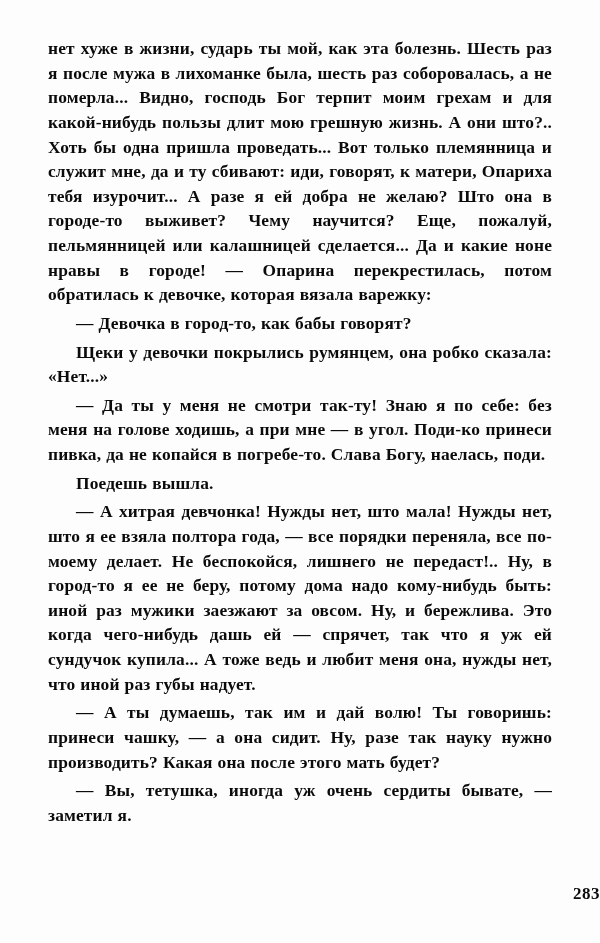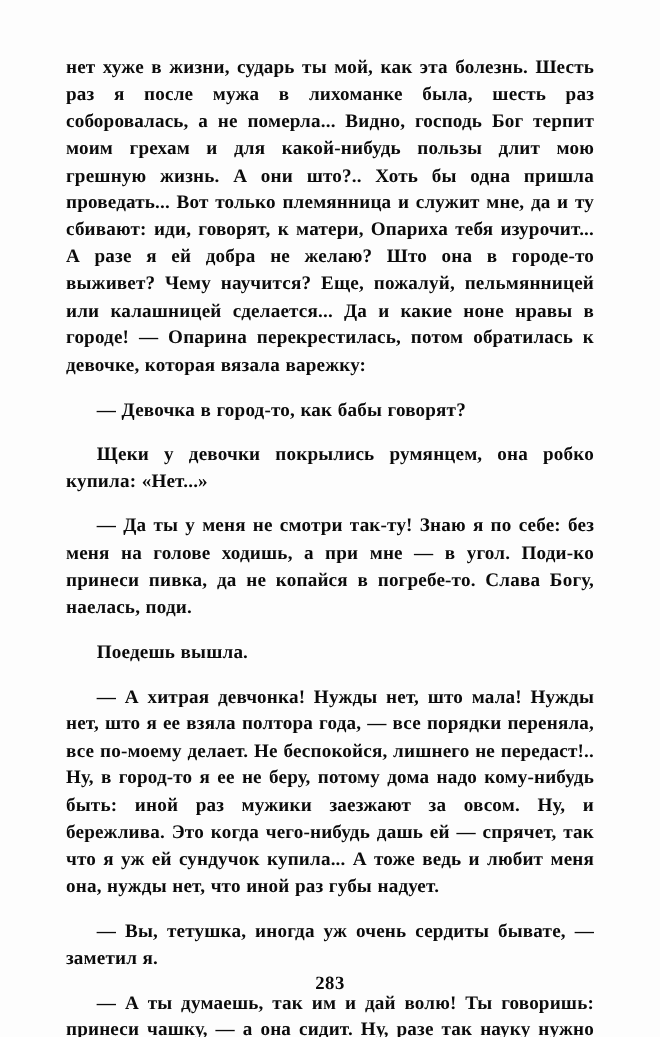"нет хуже в жизни, сударь" p.para { margin: 16px -> 4px }
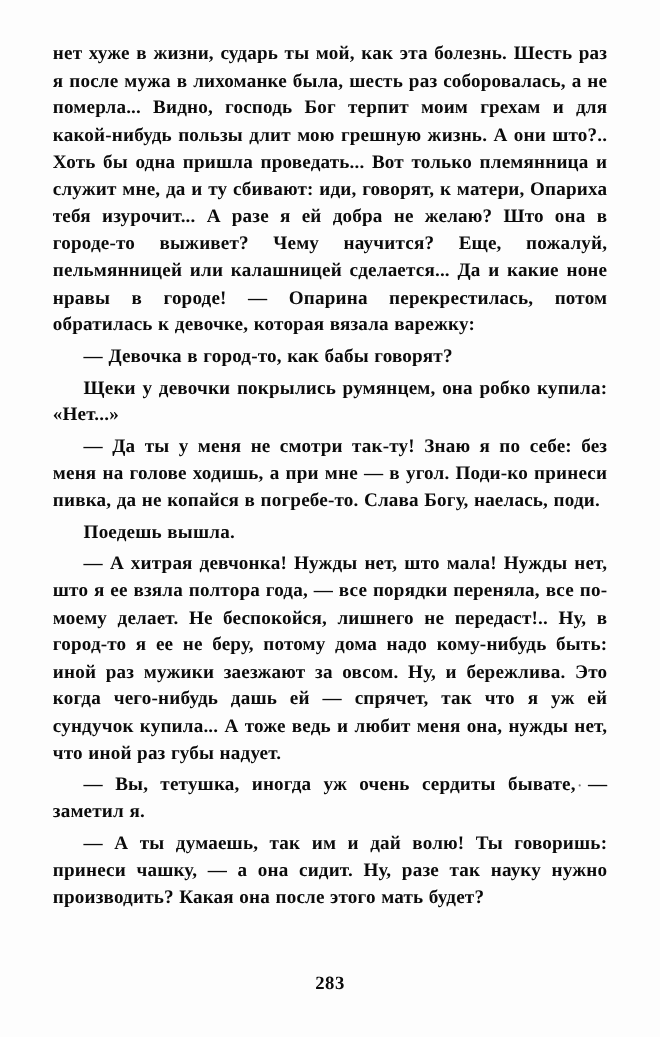"Щеки у девочки покрылись румянцем," p.para { text: купила -> сказала }
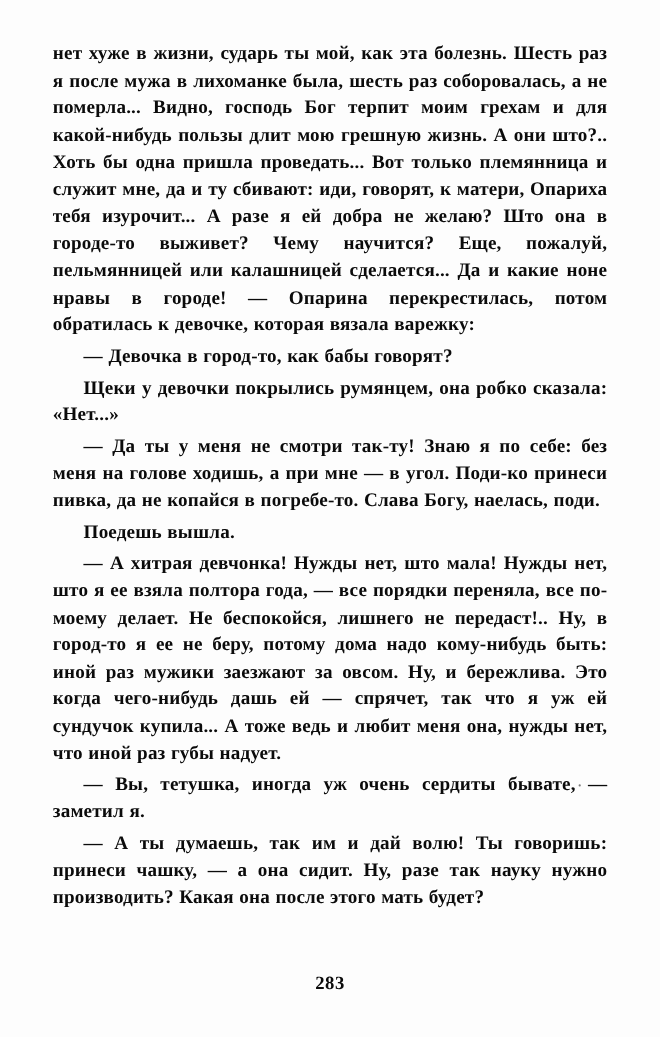"— Вы, тетушка, иногда уж" p.para { order: before "— А ты думаешь, так" -> after "— А ты думаешь, так" }
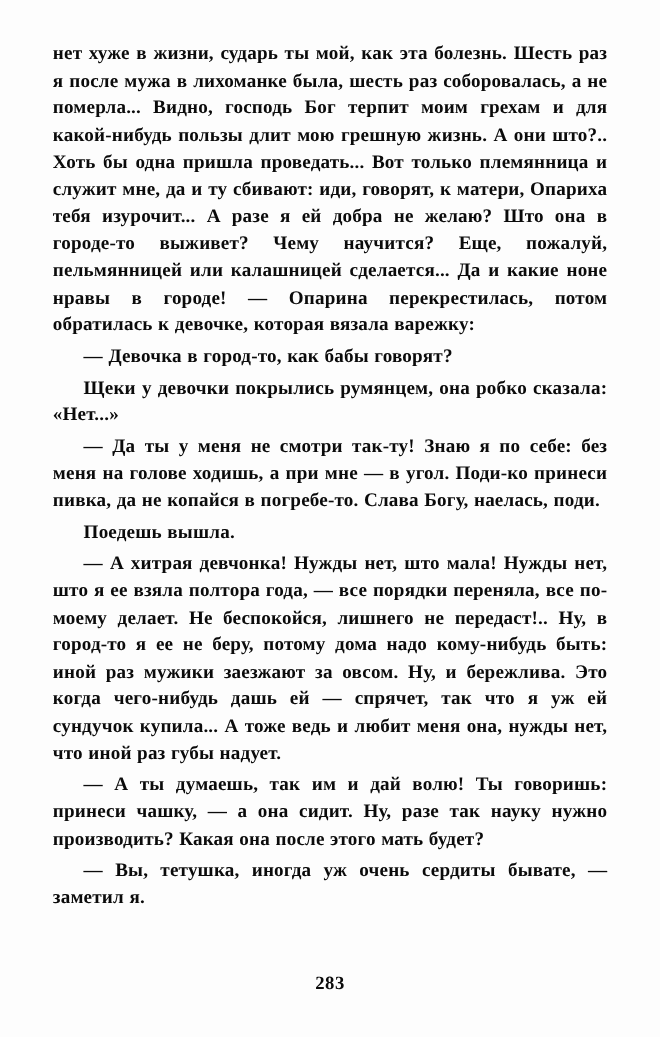"283" .page-number { text-align: center -> right }
